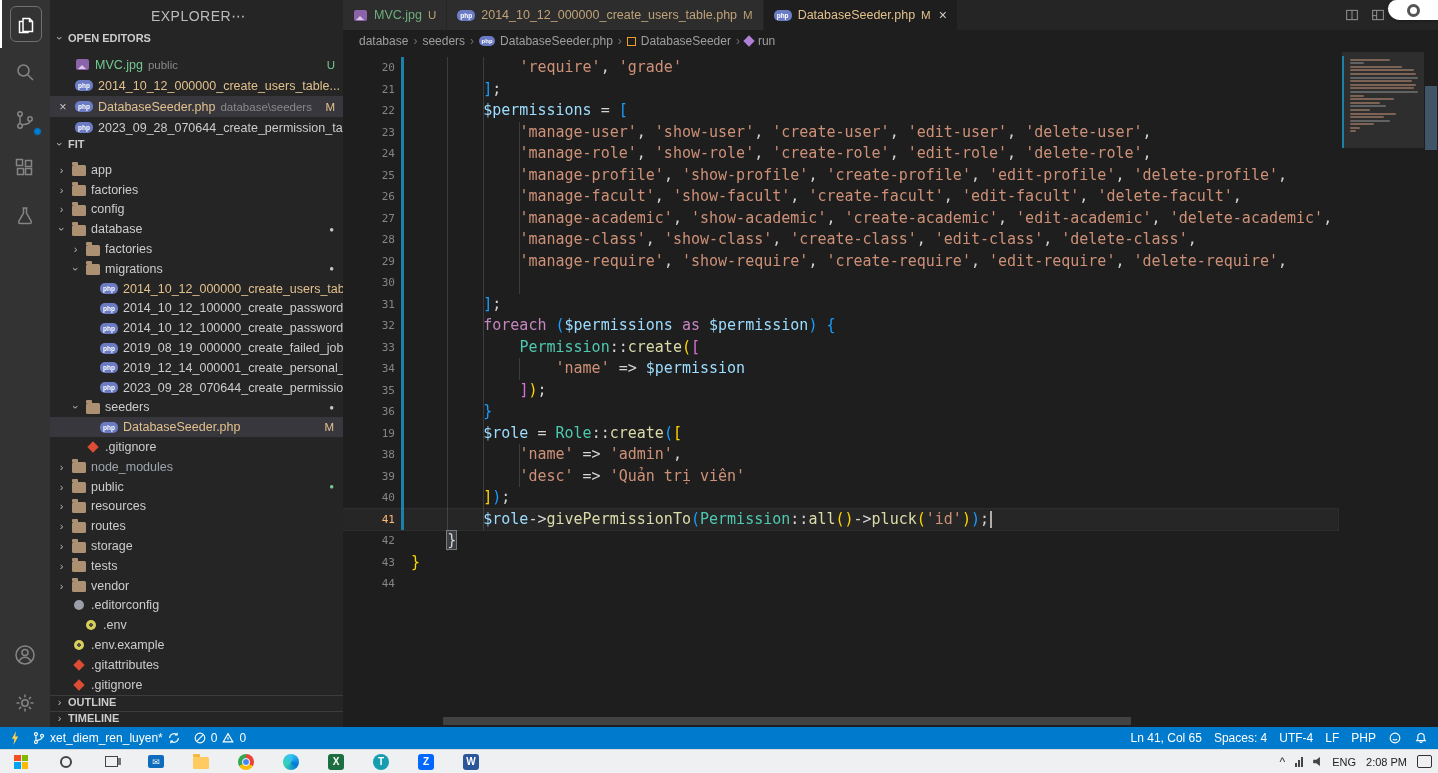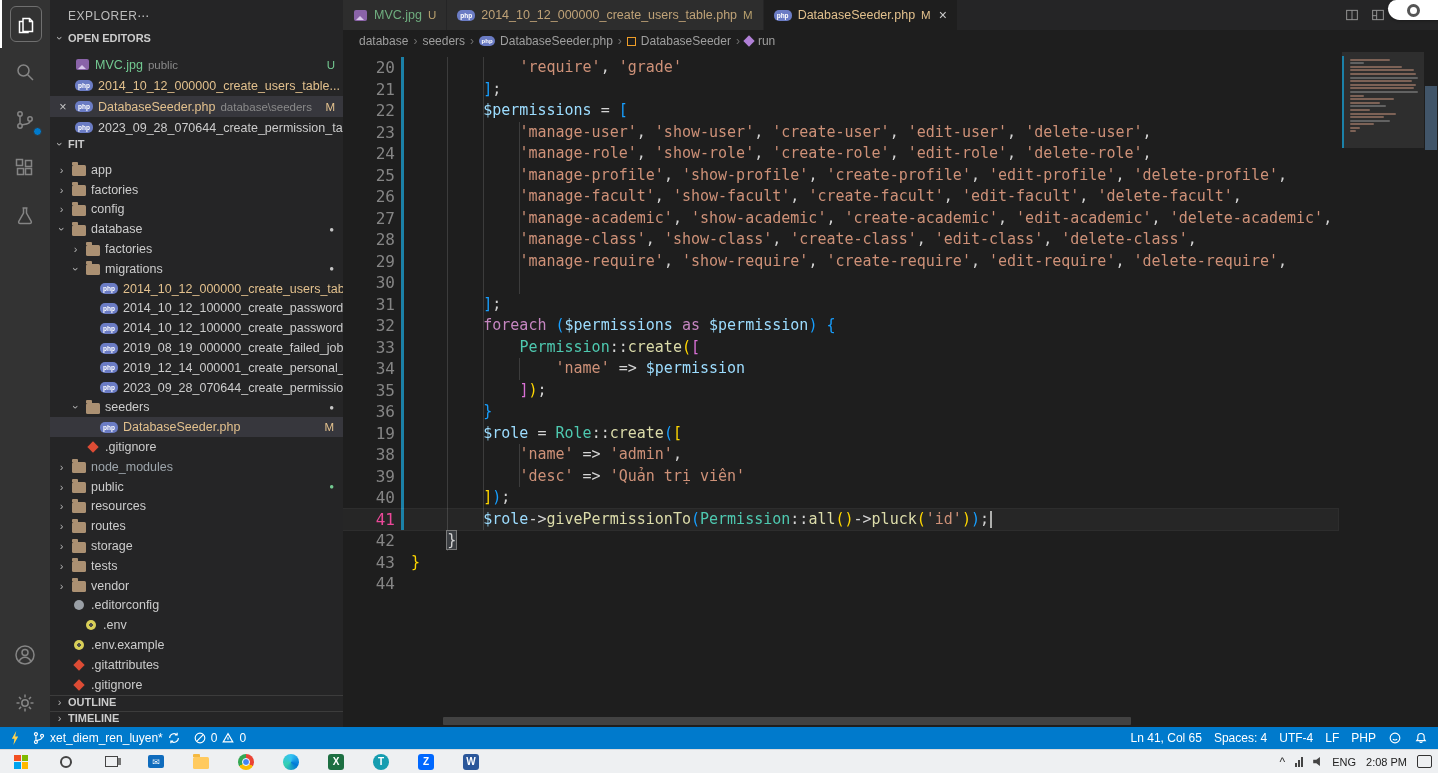"EXPLORER" .sb-title { font-size: 12px -> 14px; justify-content: flex-start -> center }
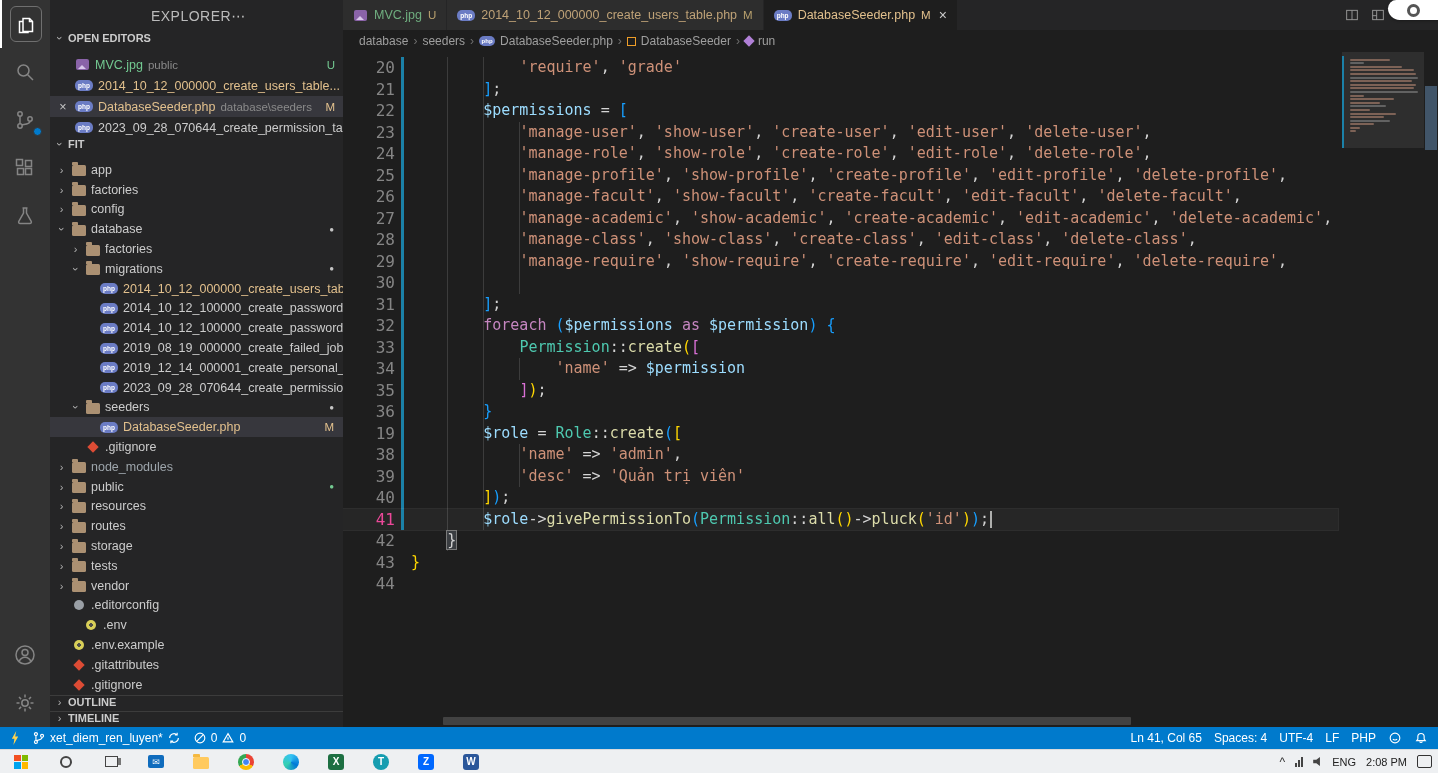"20" .ln { font-size: 16px -> 11px }
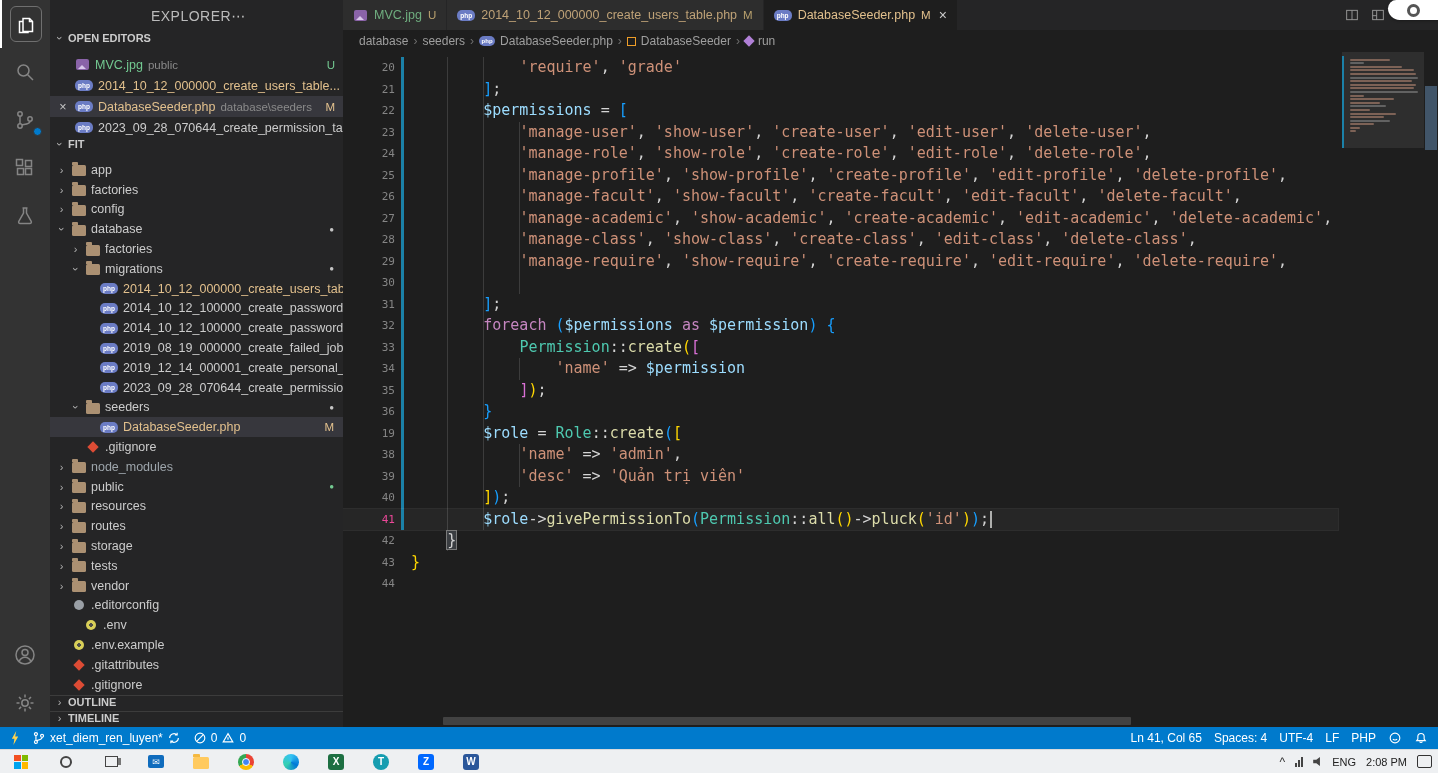"41" .code-line.current .ln { color: #ec4899 -> #fdba74 }
